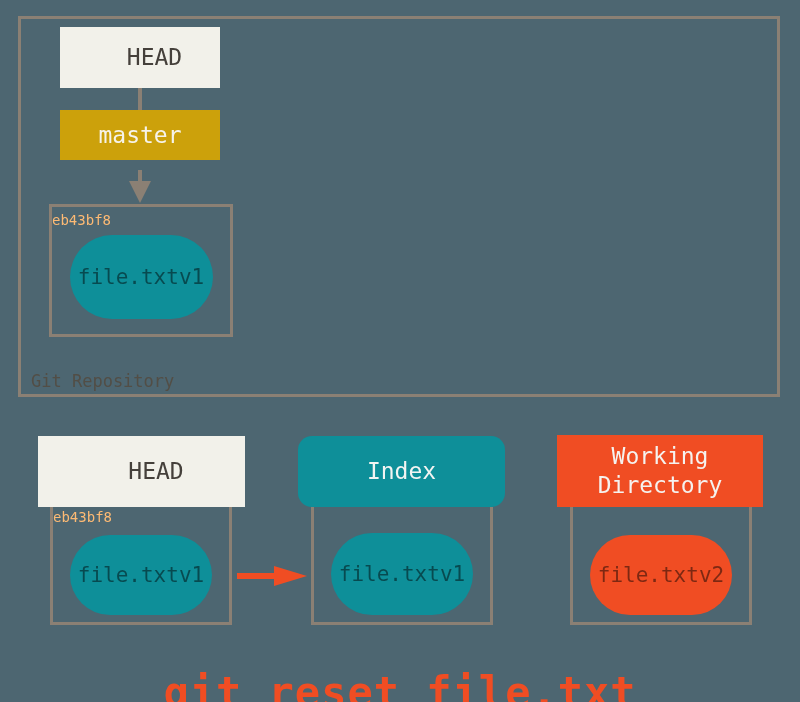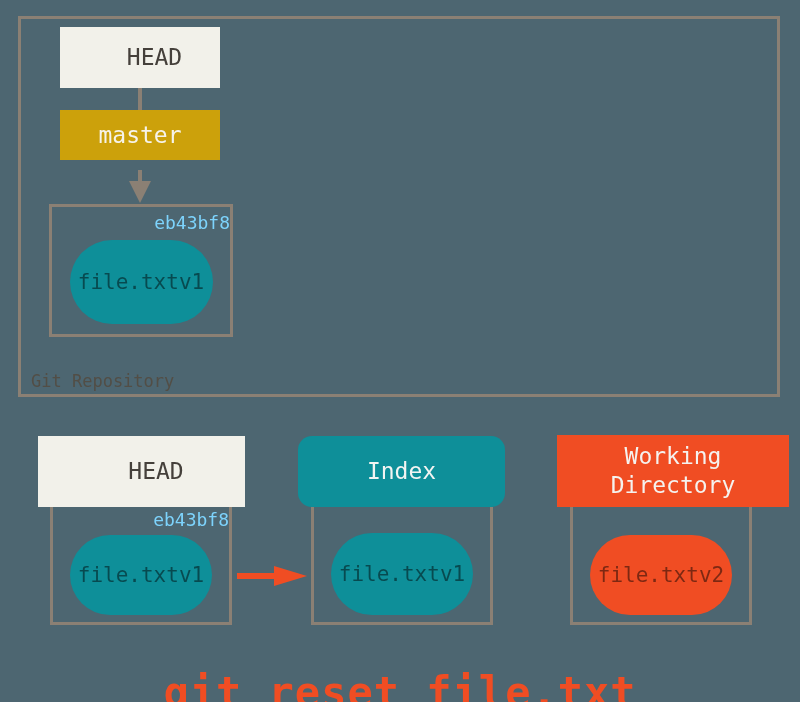"eb43bf8" .hash-label { color: #7dd3fc -> #fdba74; font-size: 18px -> 14px; text-align: right -> left }
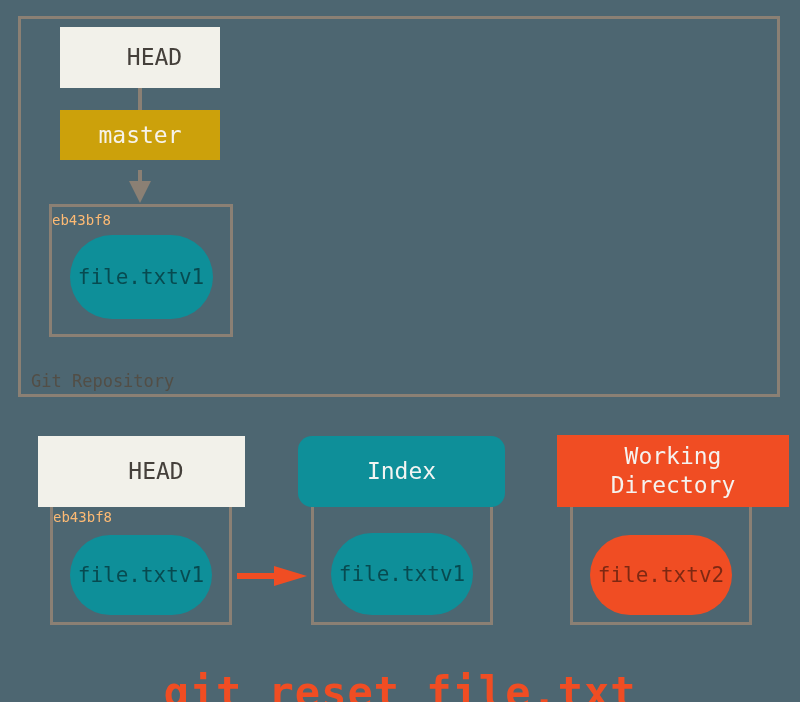"Working Directory" div.abs { width: 232px -> 206px }
